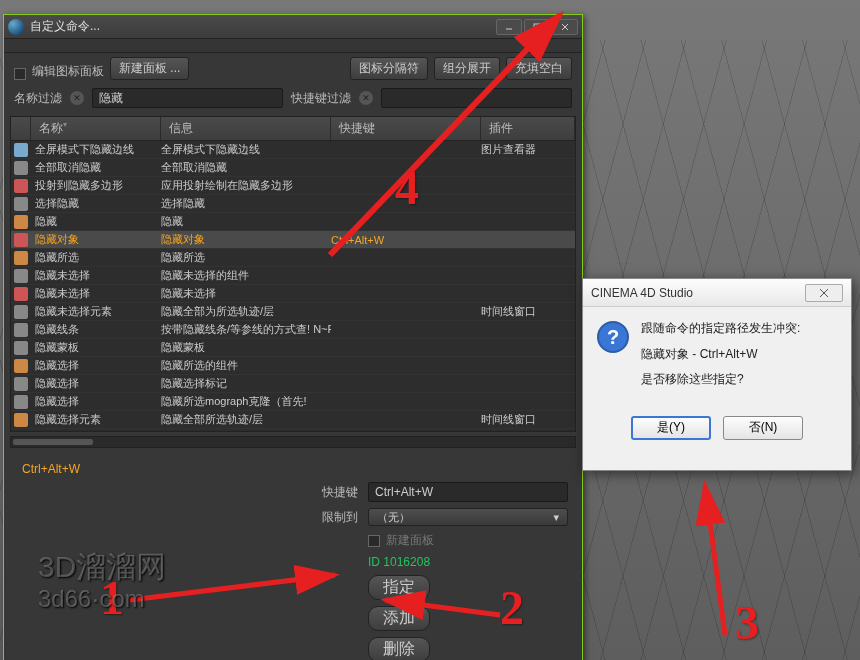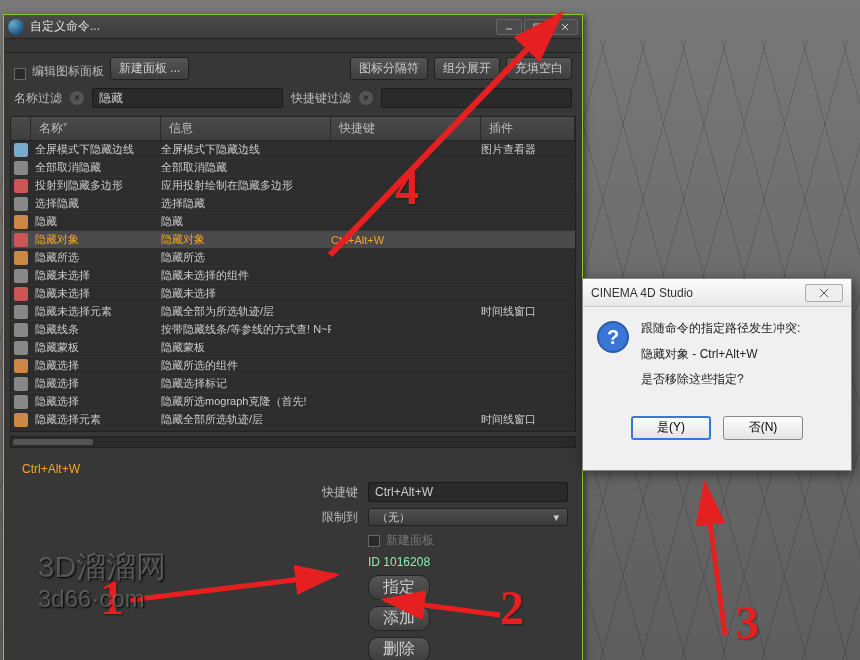"ID 1016208" div { color: #86efac -> #22c55e }
